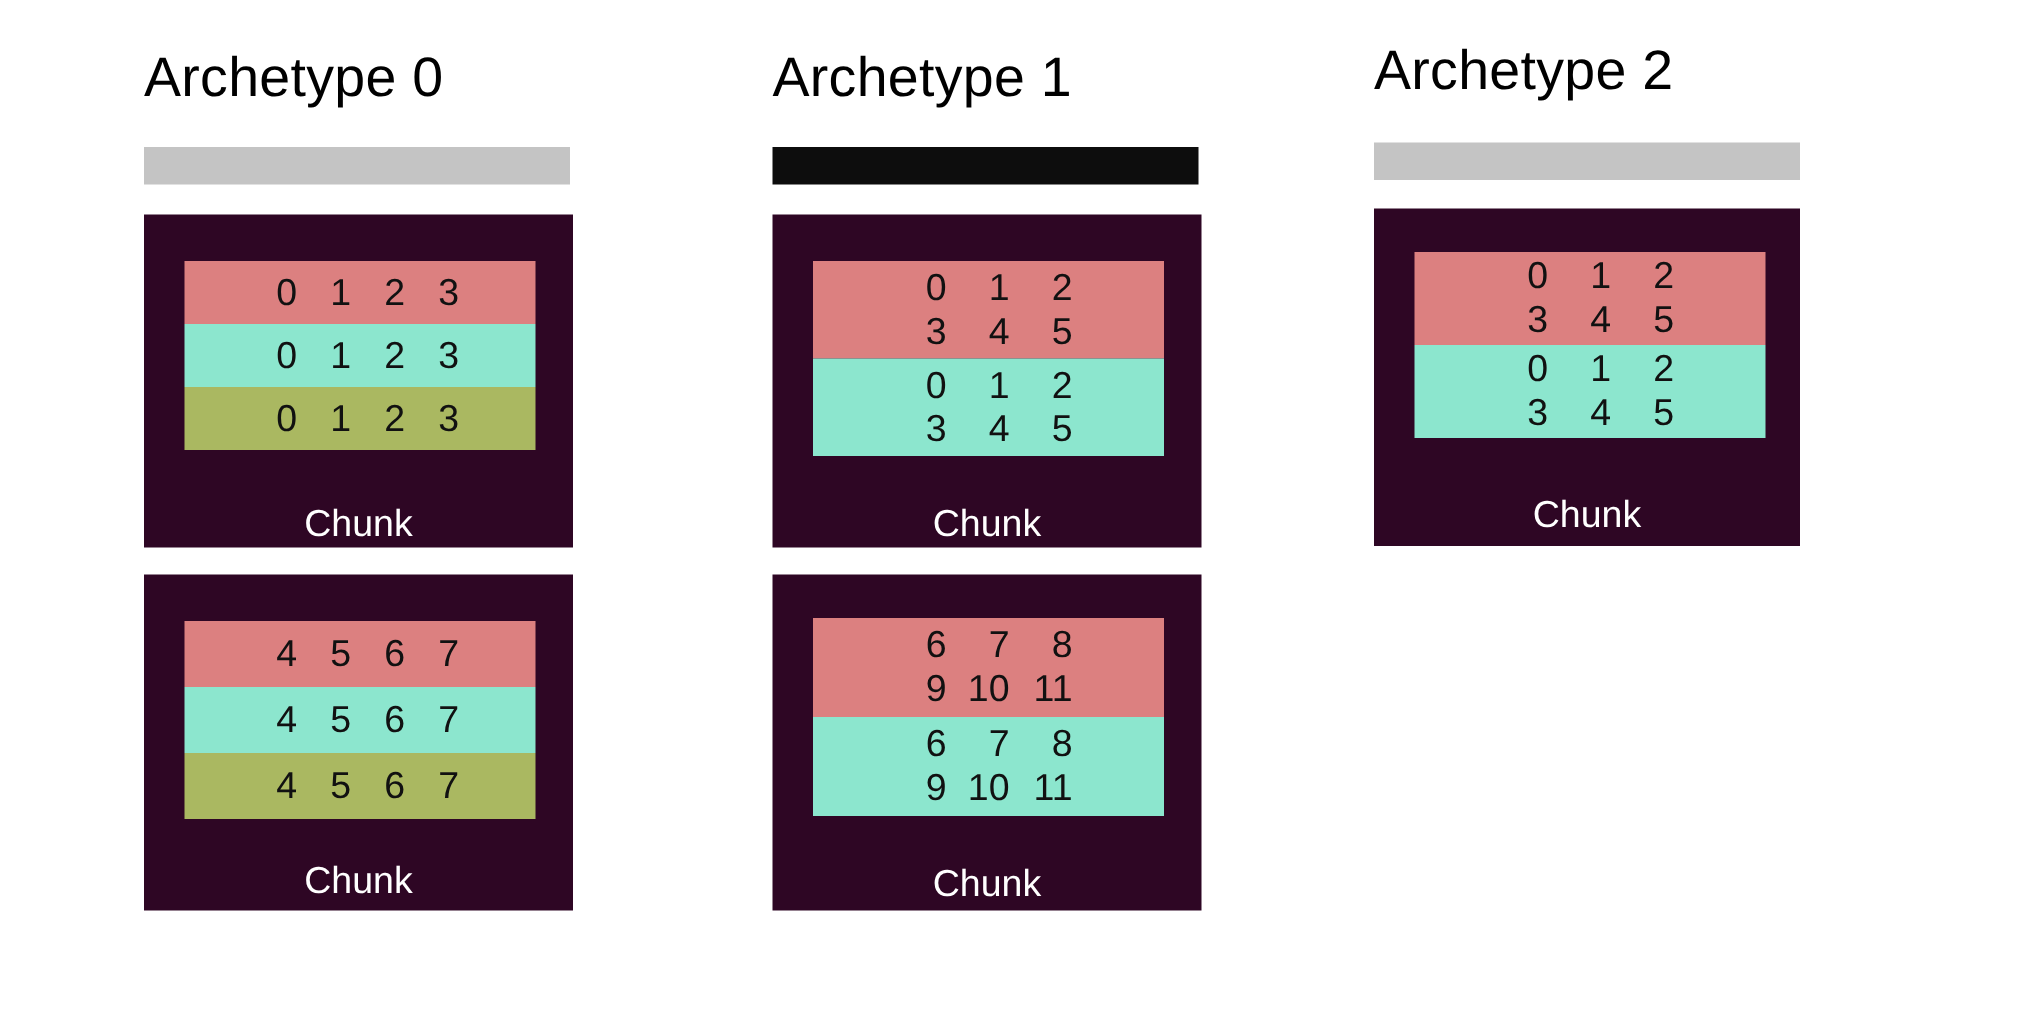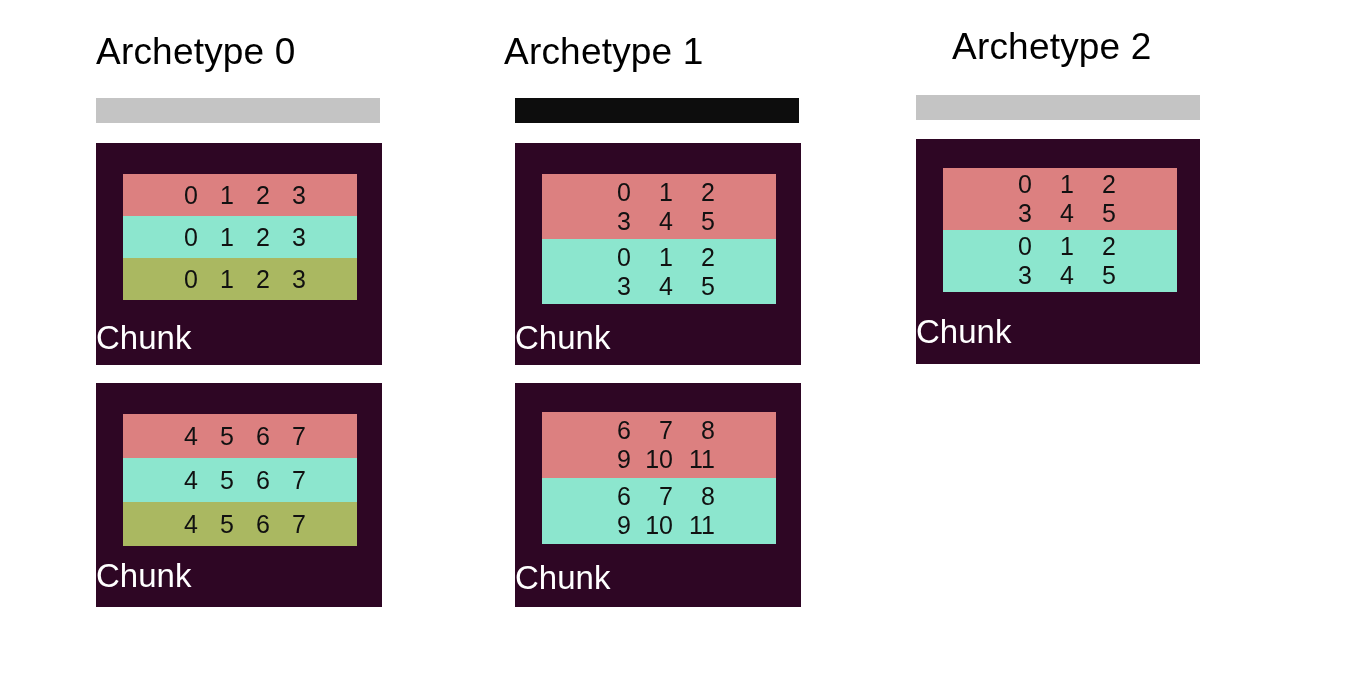"Archetype 1" div.archetype-title { left: 504px -> 515px }
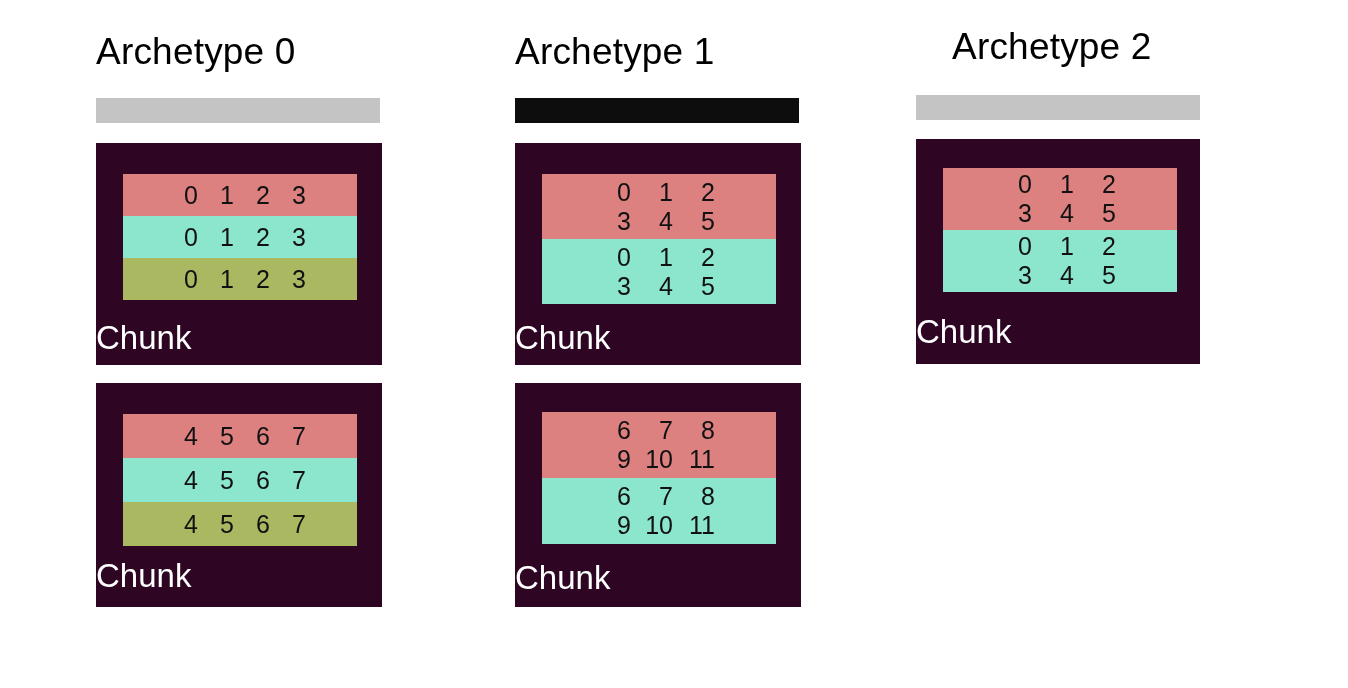"Archetype 2" div.archetype-title { margin-left: 36px -> none }
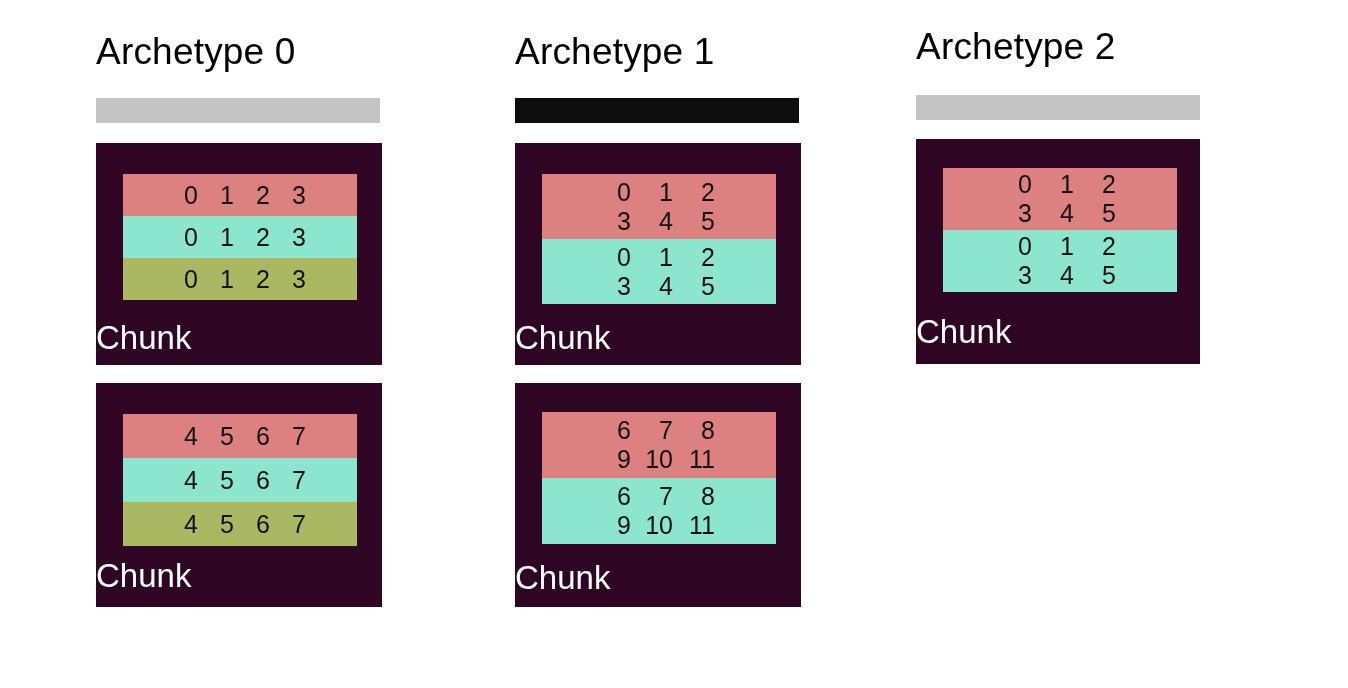"Chunk" .chunk-label { font-size: 33px -> 25px; margin-top: none -> 16px; text-align: none -> center }
